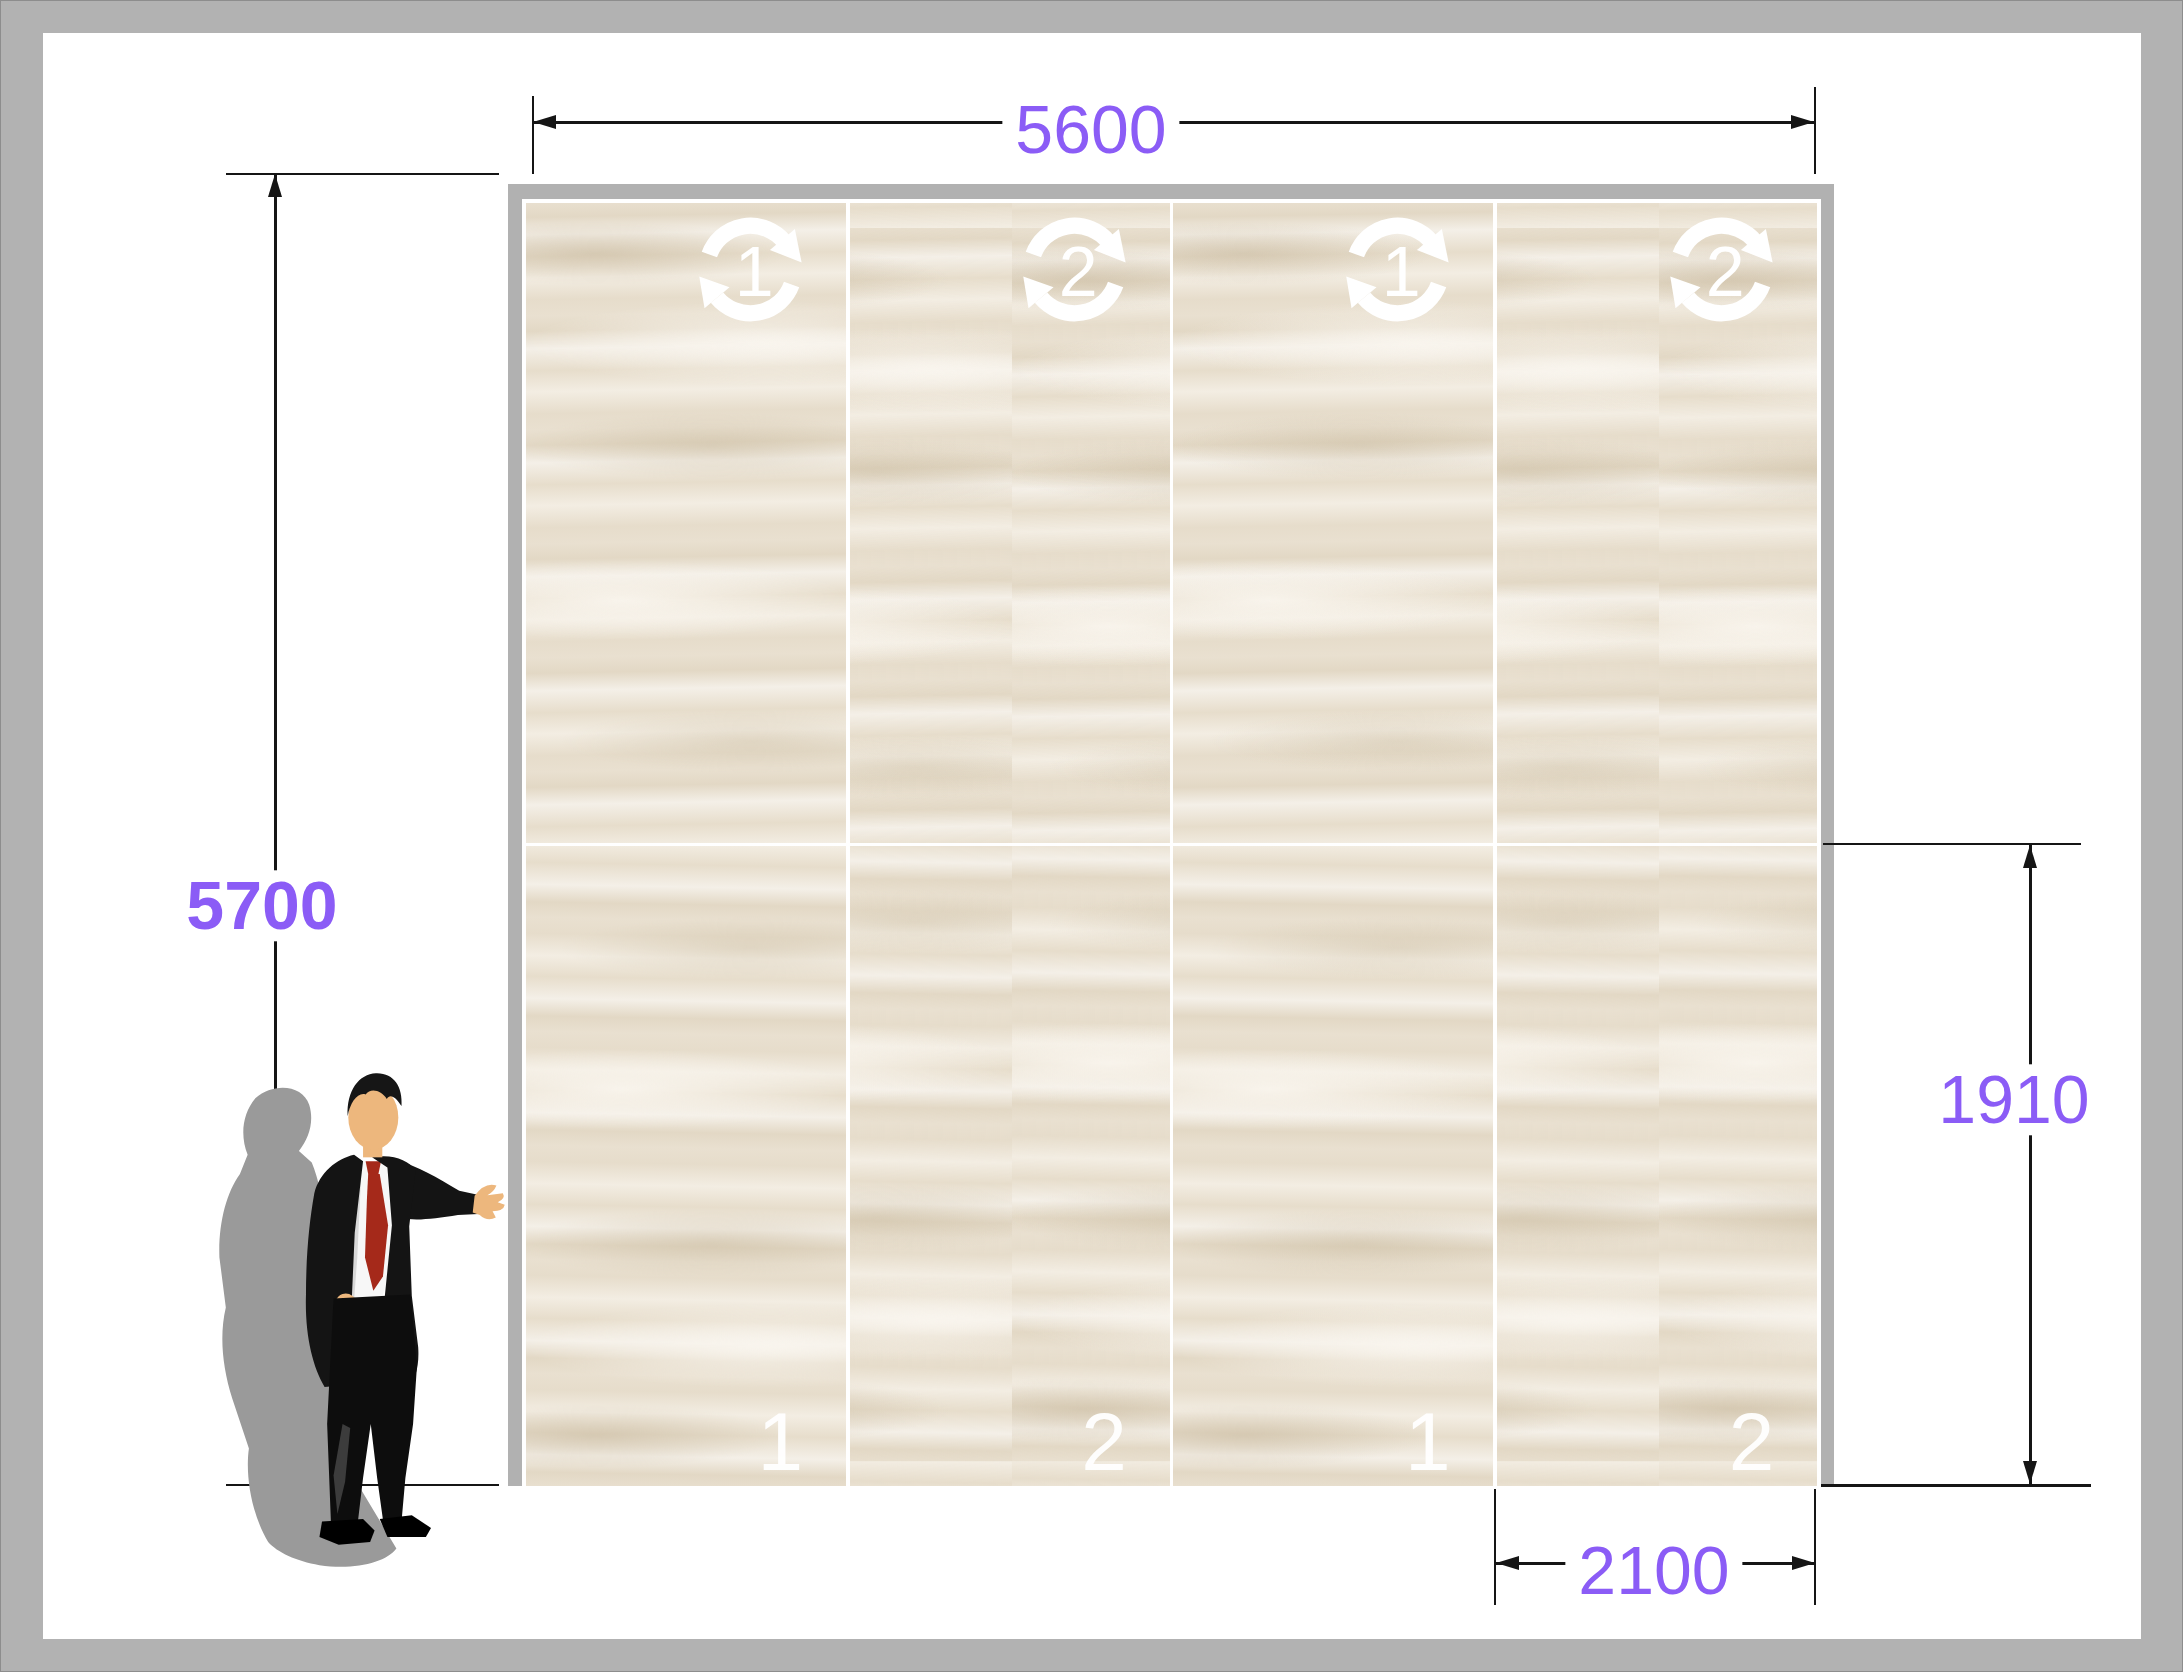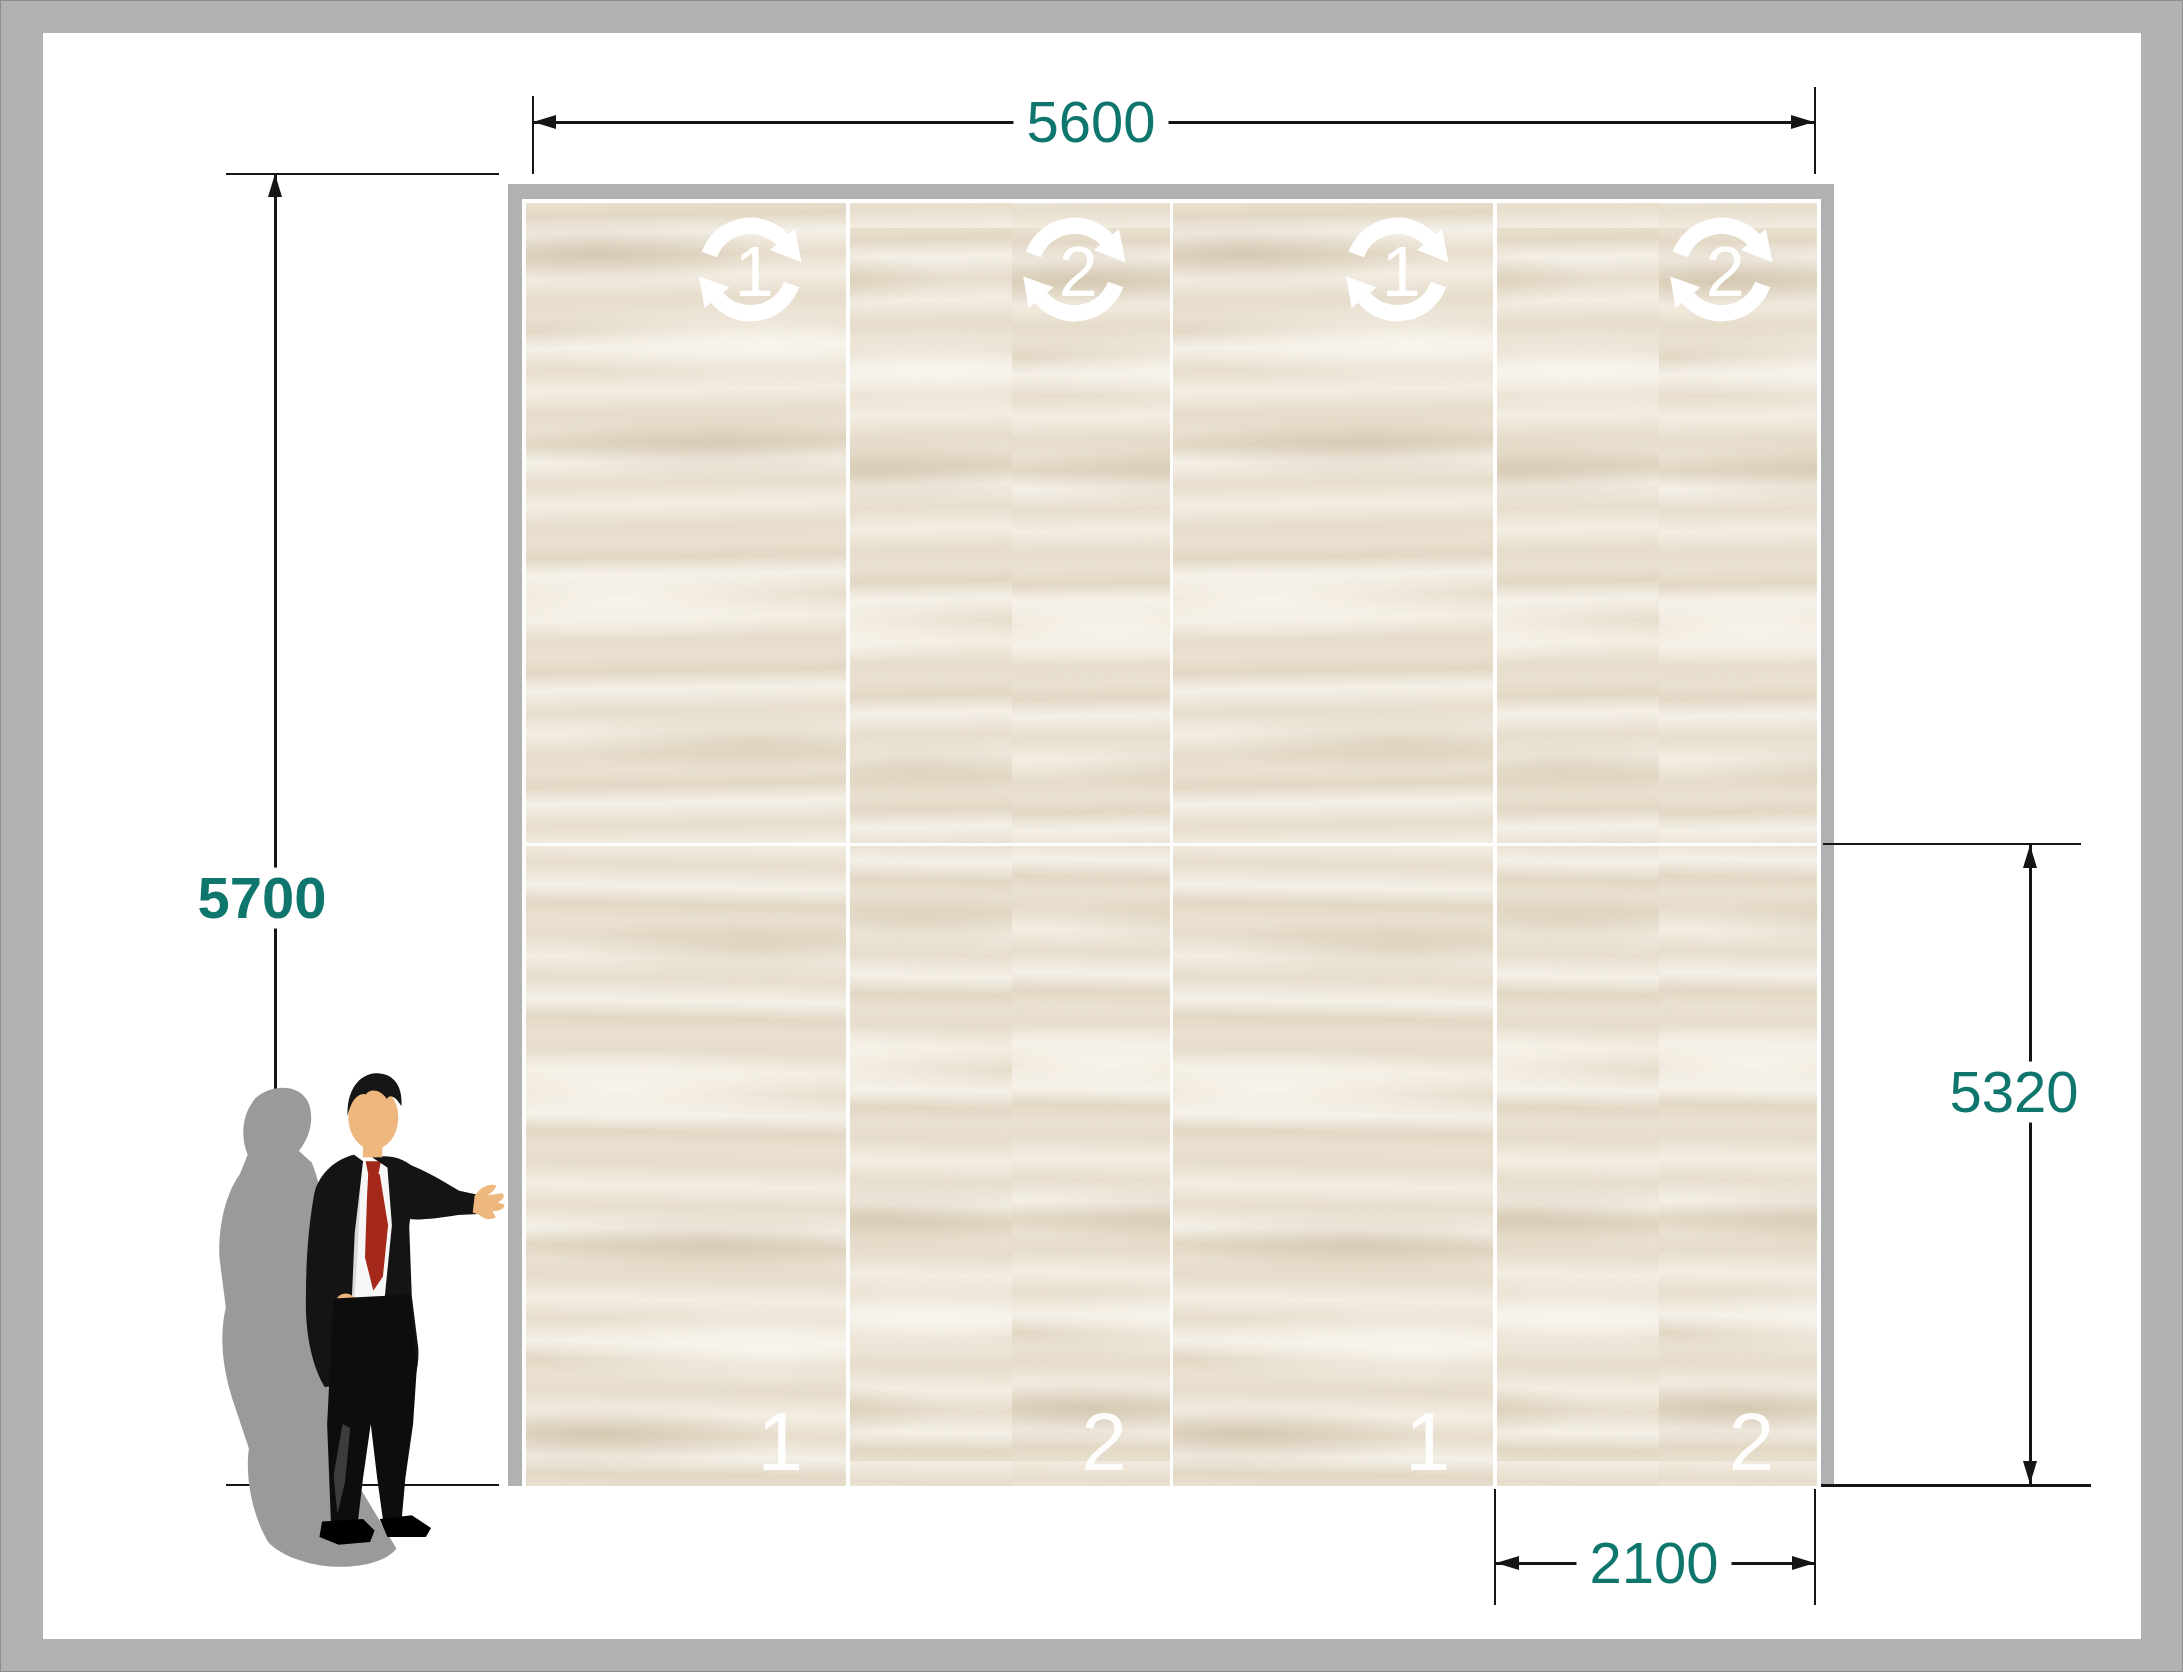"5600" .dim-text { color: #0f766e -> #8b5cf6; font-size: 58px -> 68px; margin-top: none -> 8px }
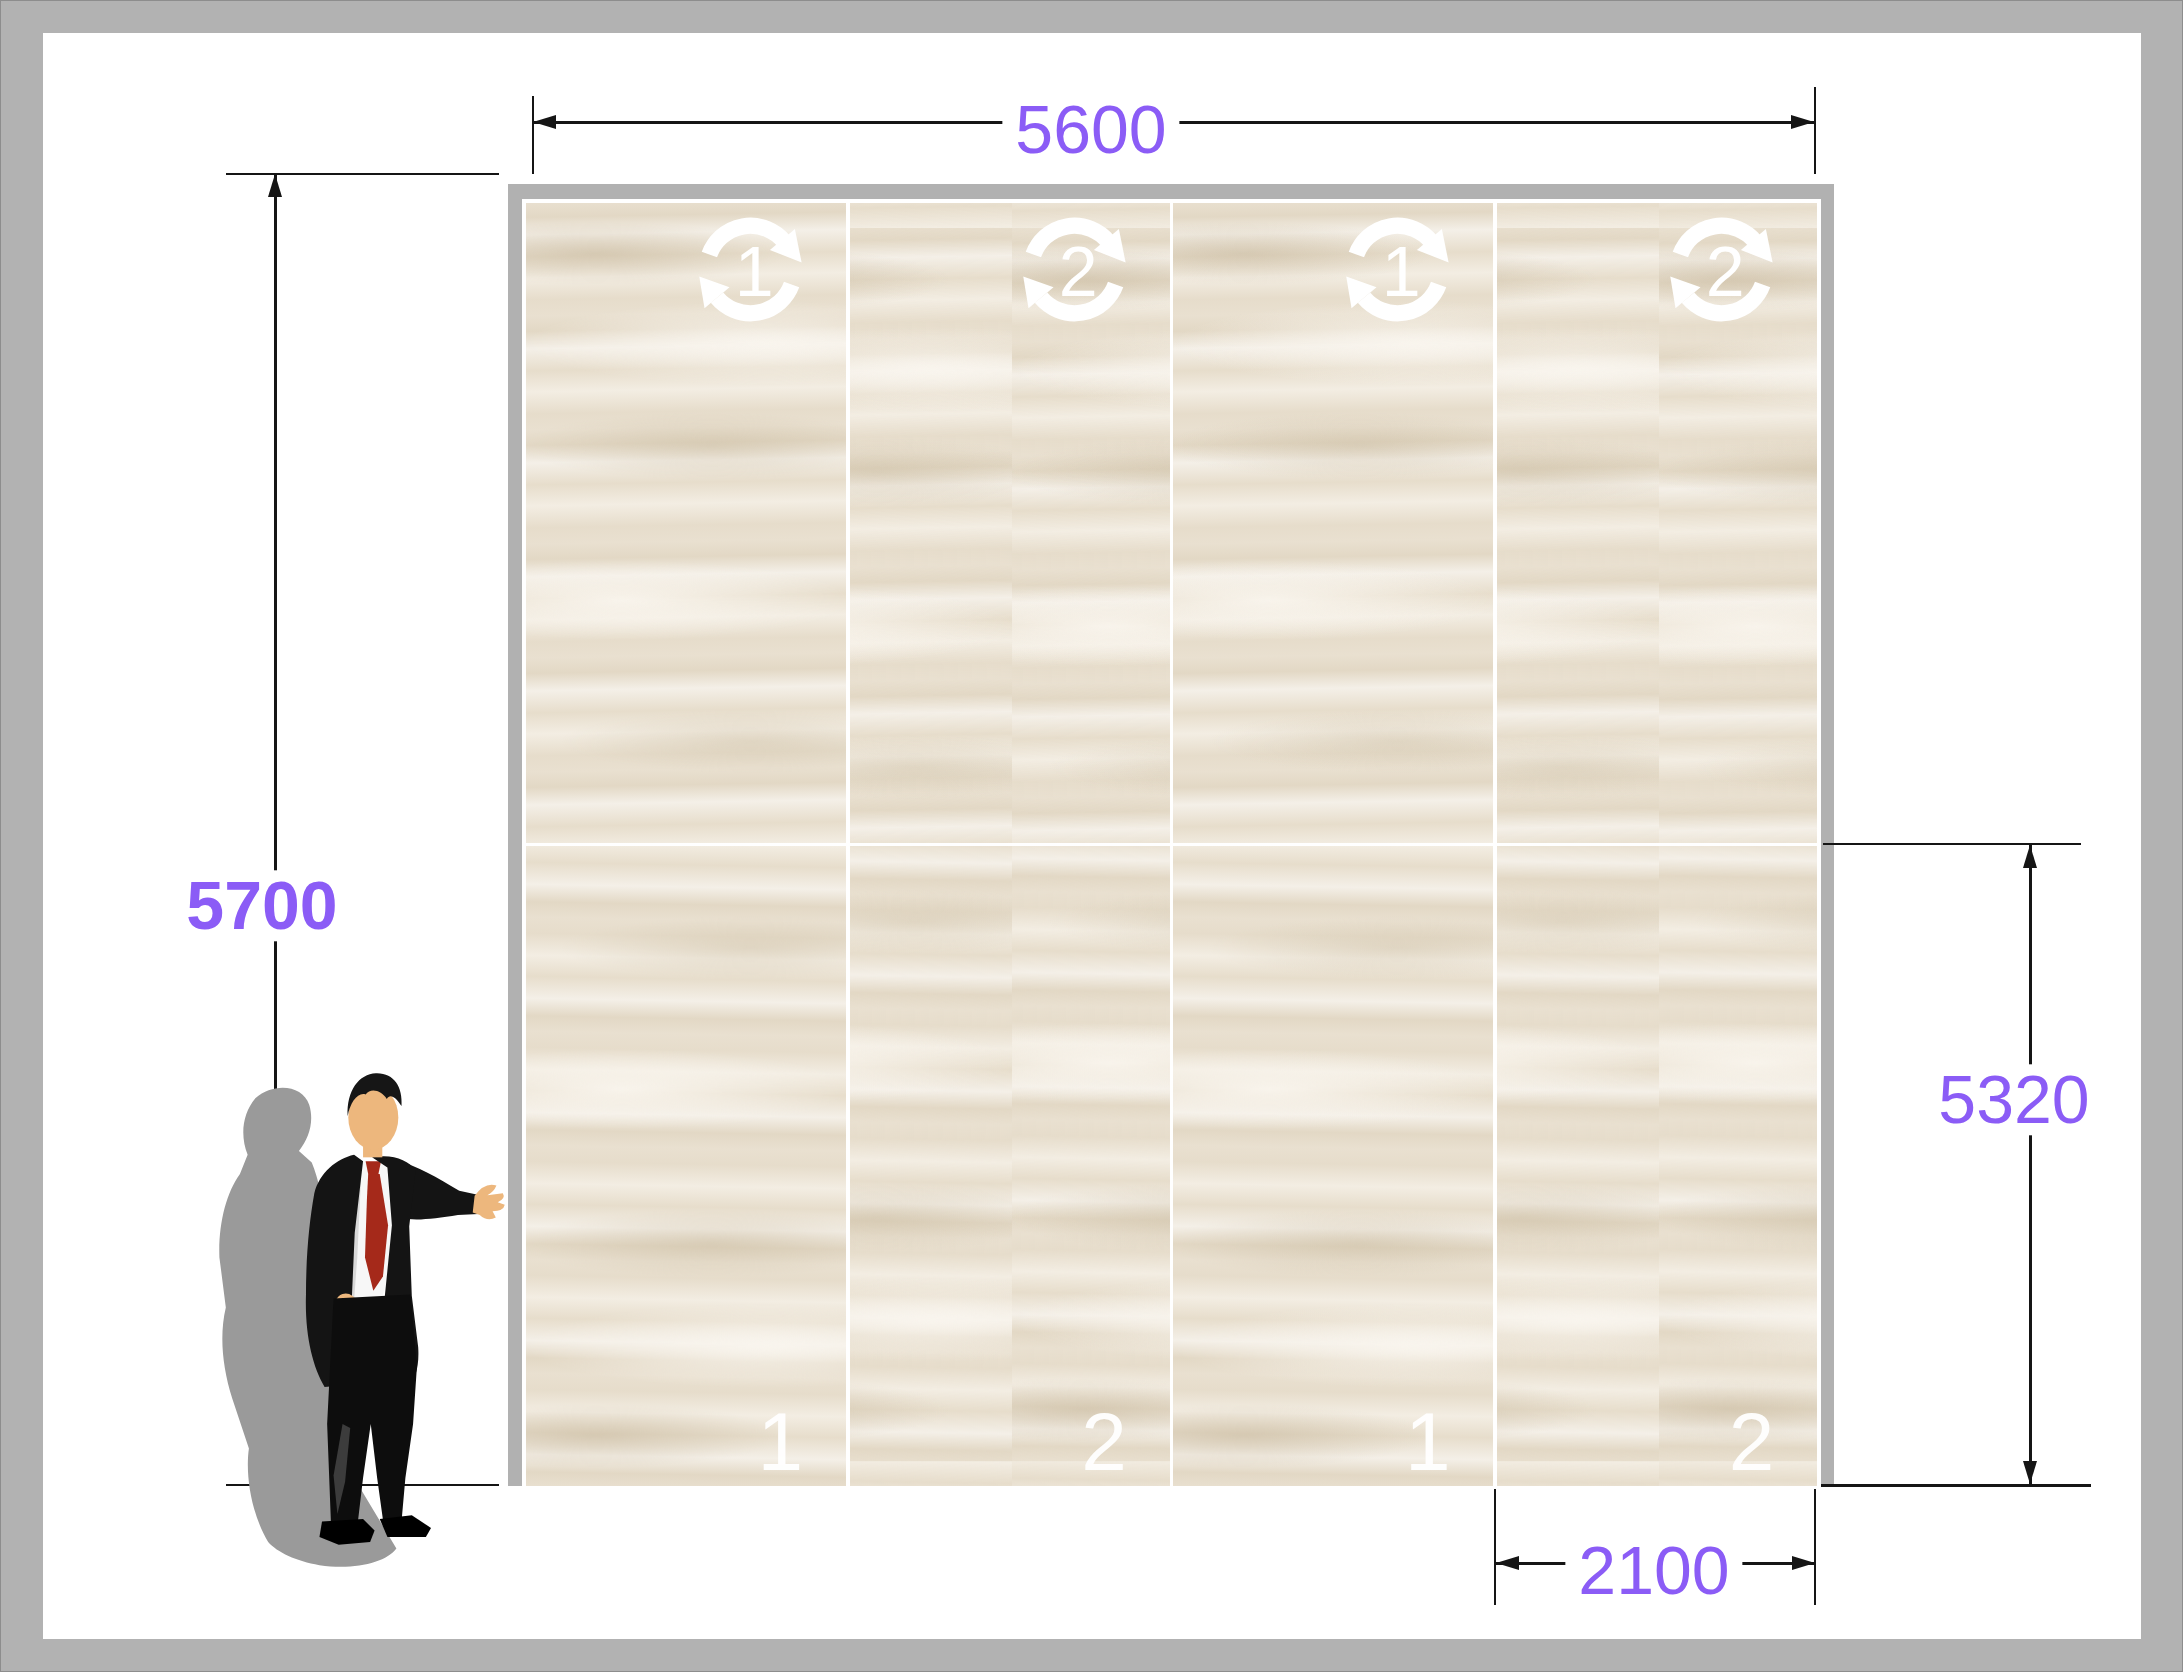"5320" div.dim-text { text: 5320 -> 1910 }
